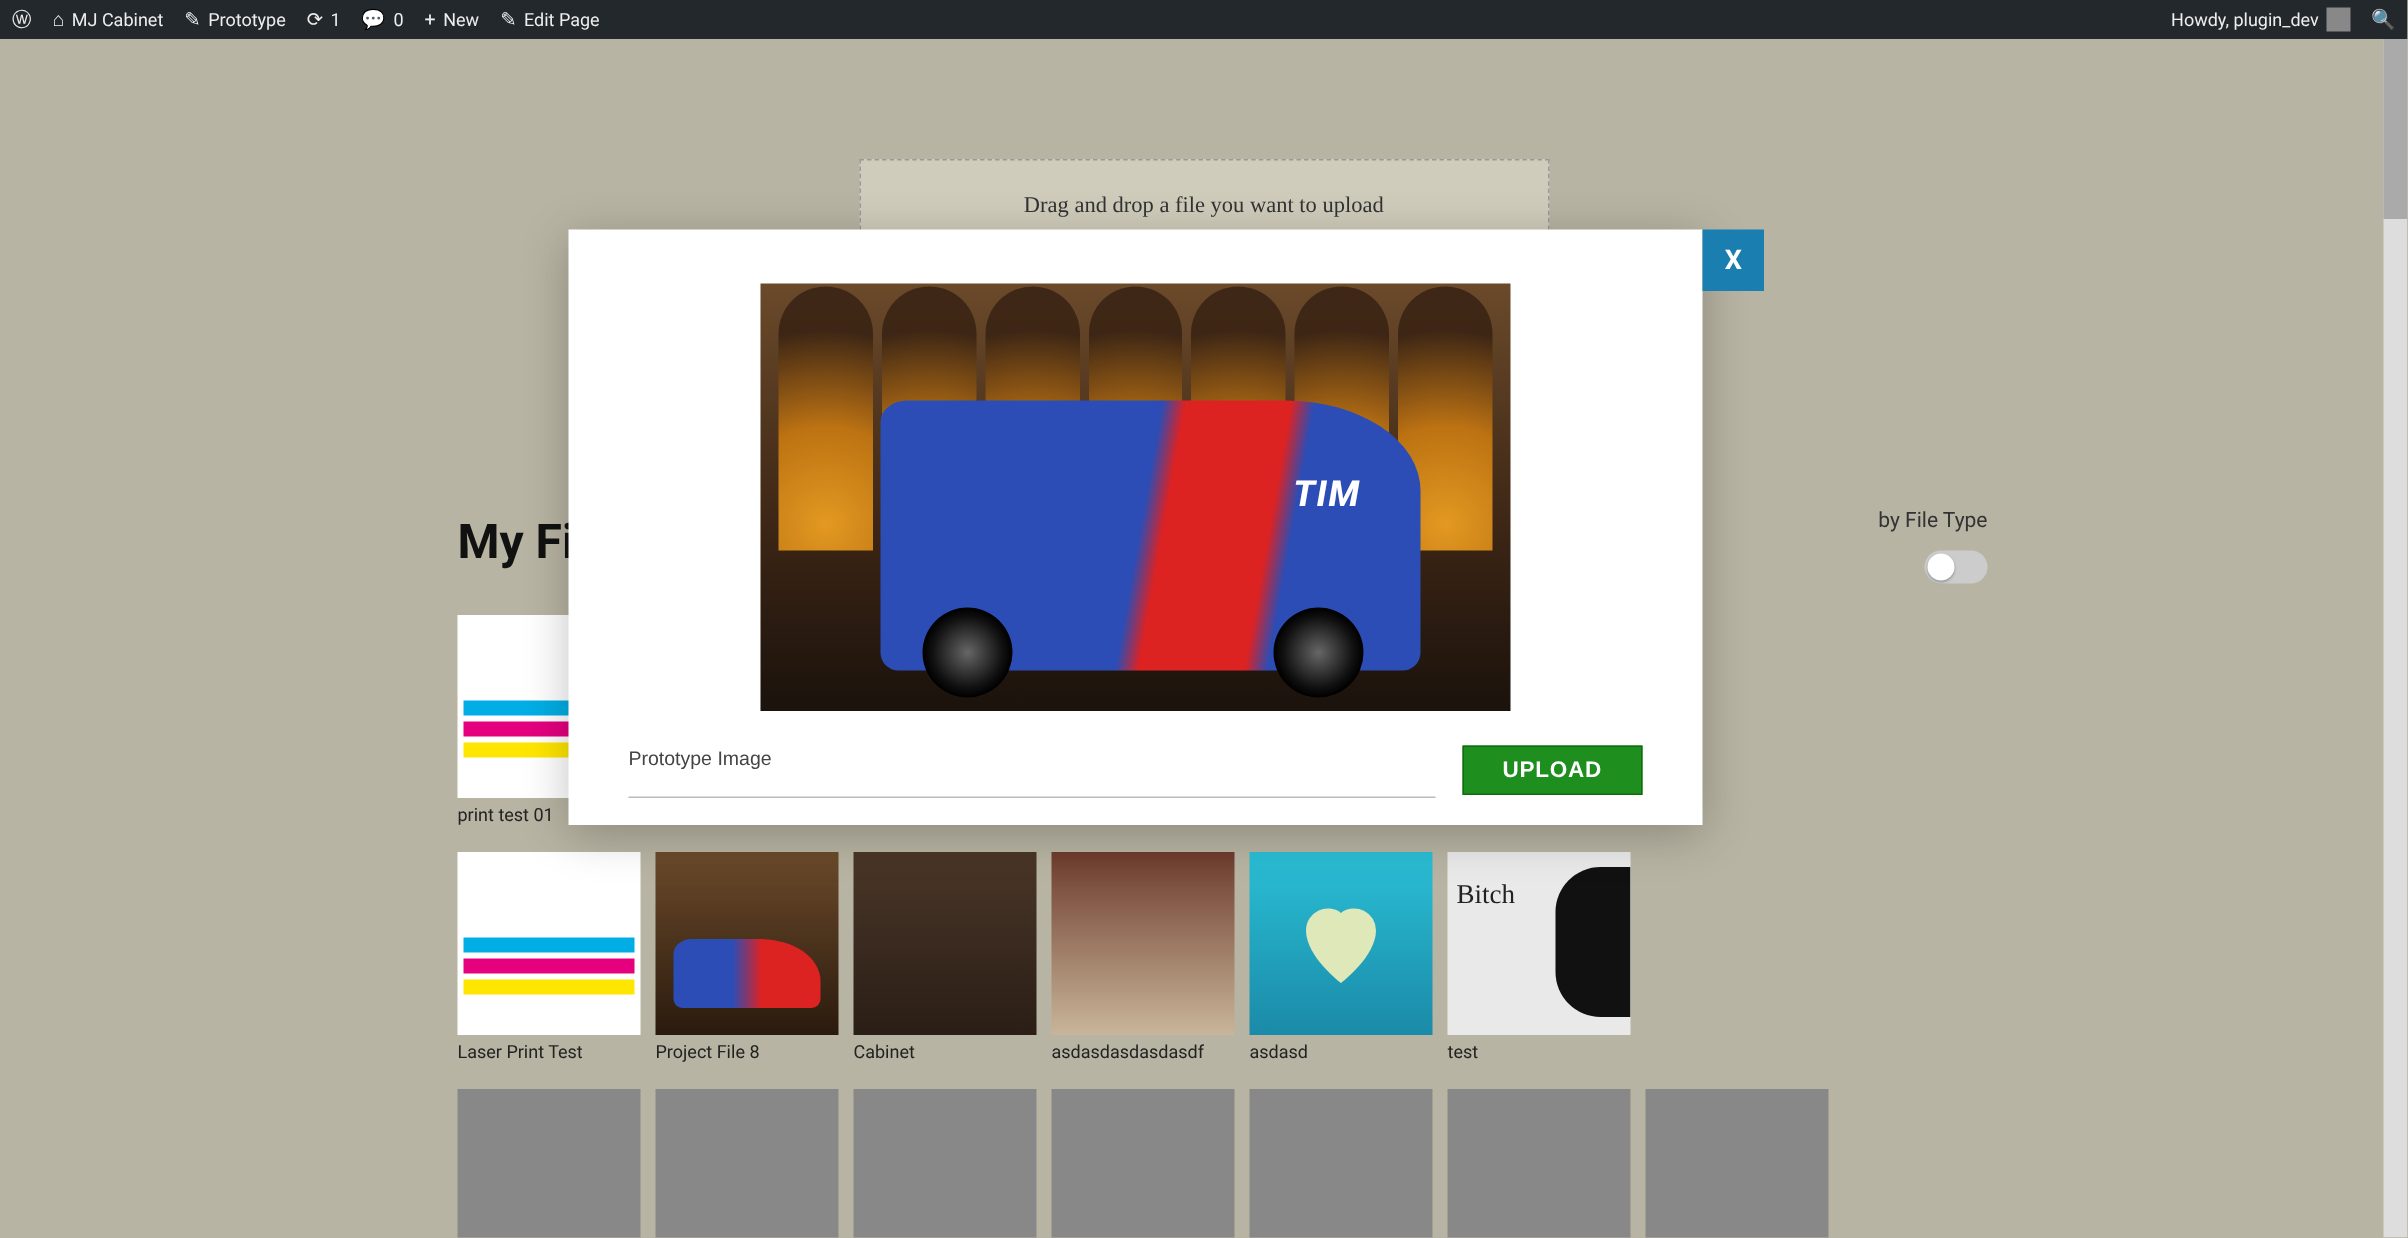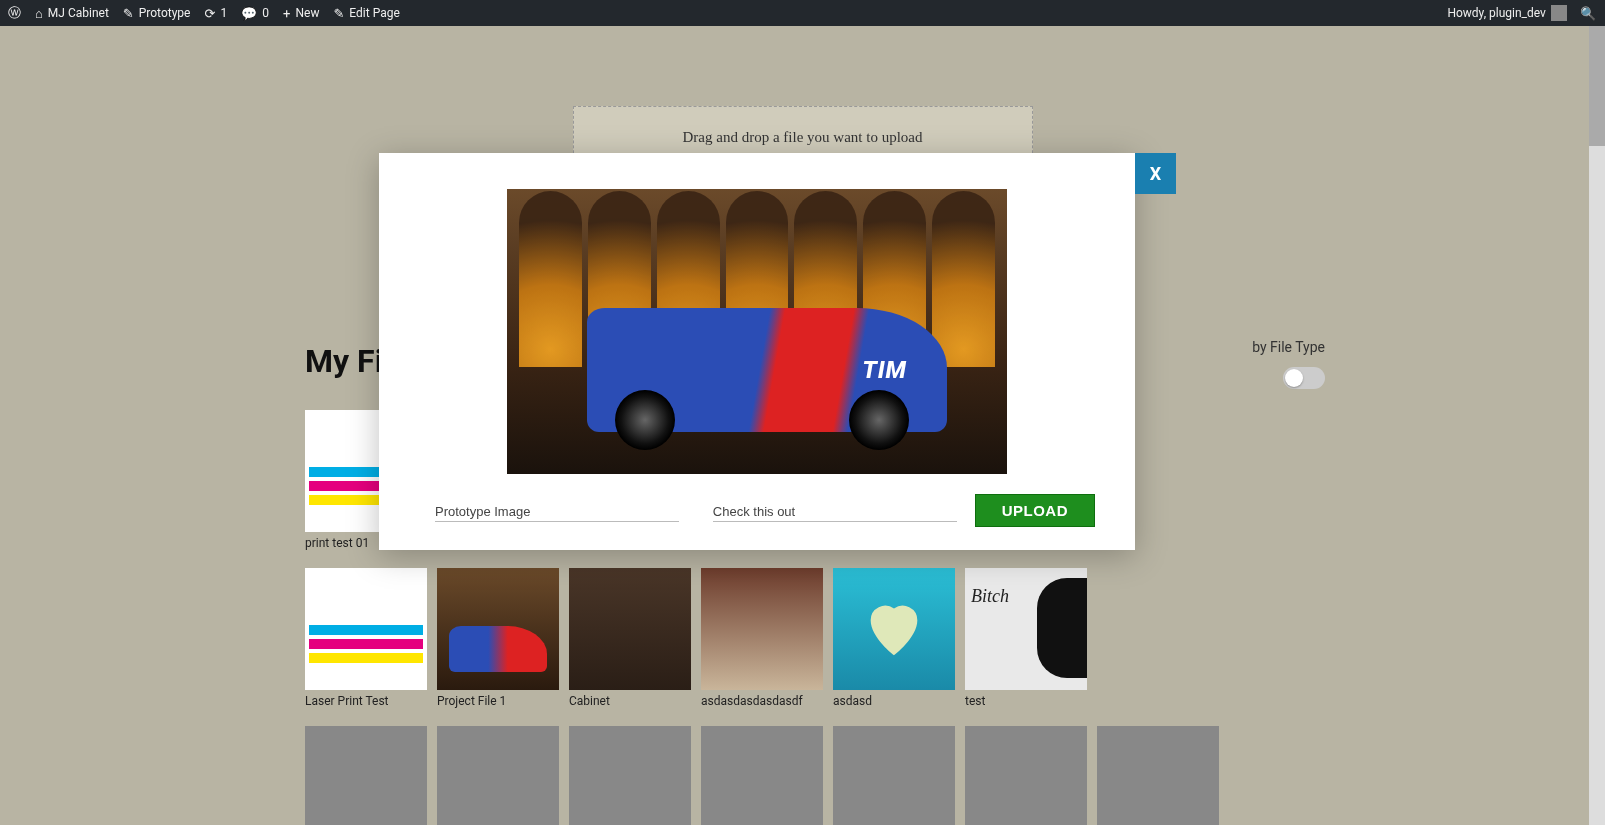"TIM" .car { bottom: 42px -> 27px; height: 124px -> 180px }
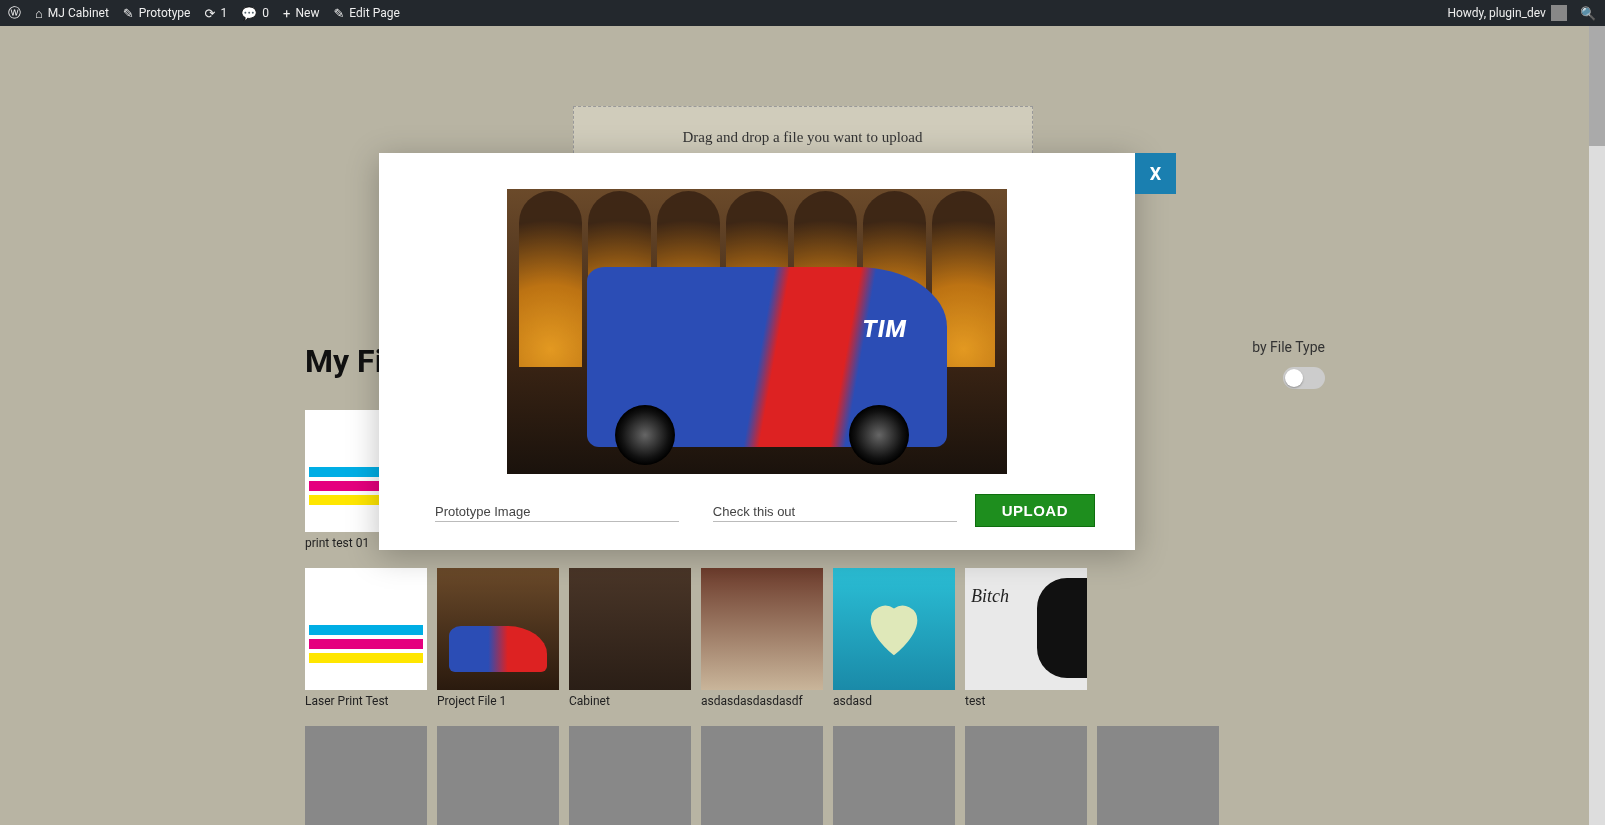"Prototype Image" .modal-form input { margin-left: 16px -> none; padding: 4px 0 2px -> 4px 0 18px }
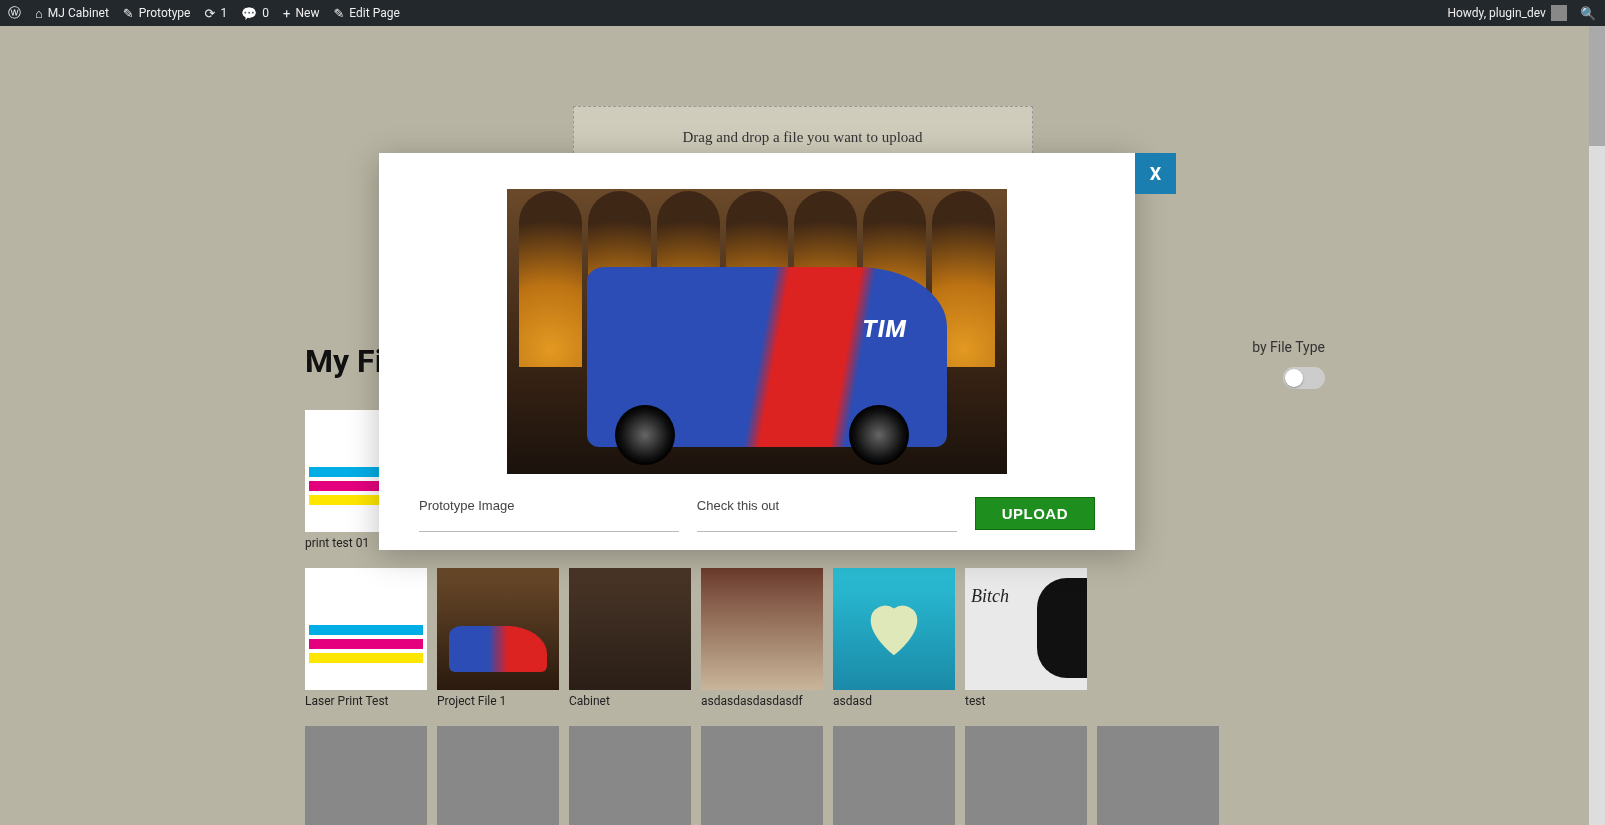"Check this out" input { html: <input> -> none }
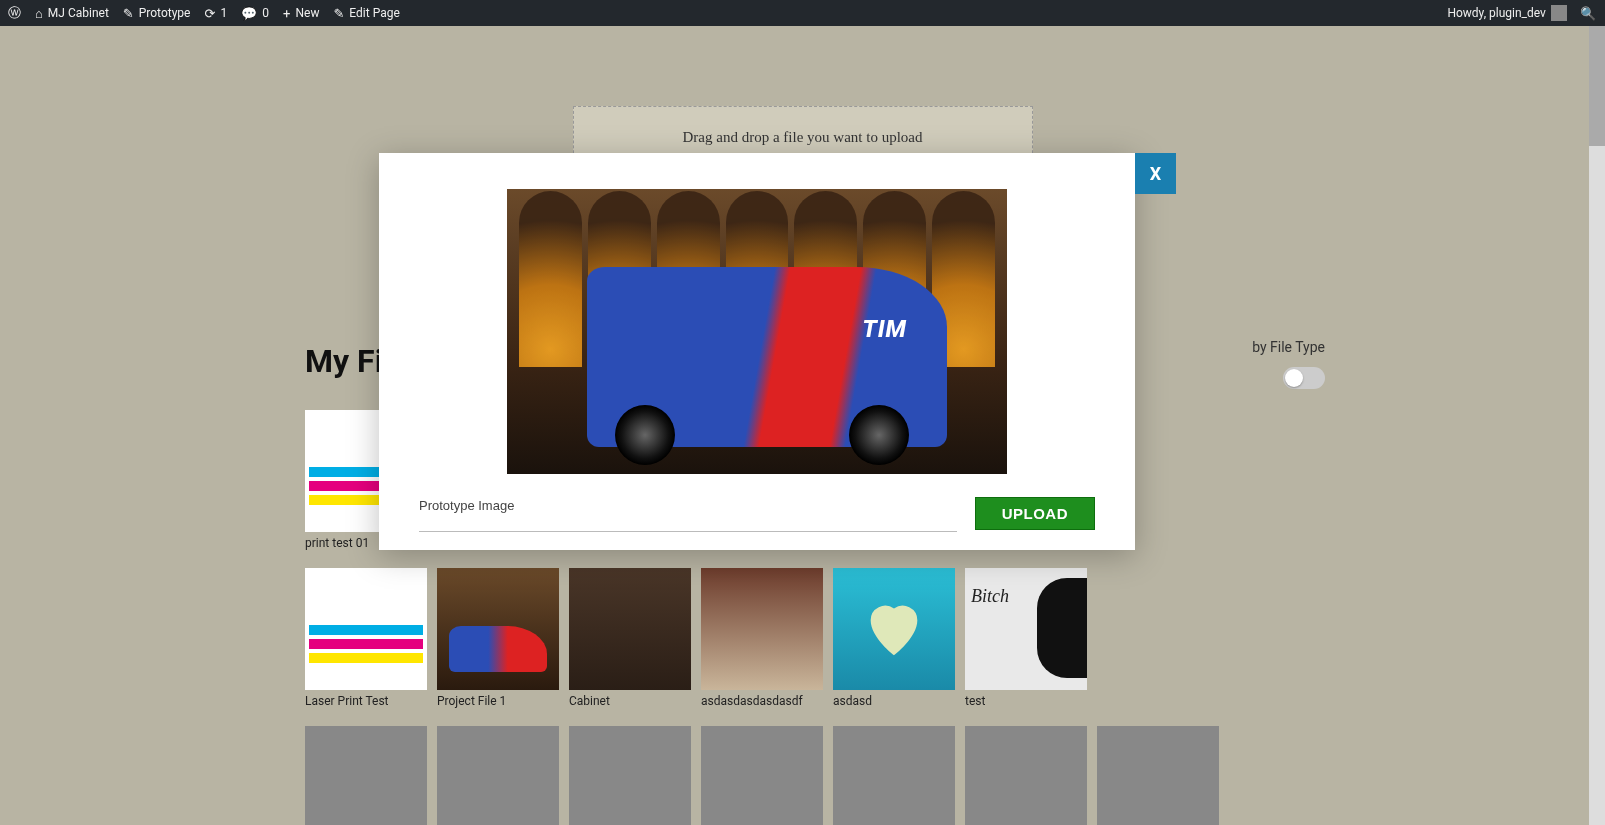"Bitch" .bw .scr { font-style: italic -> none }
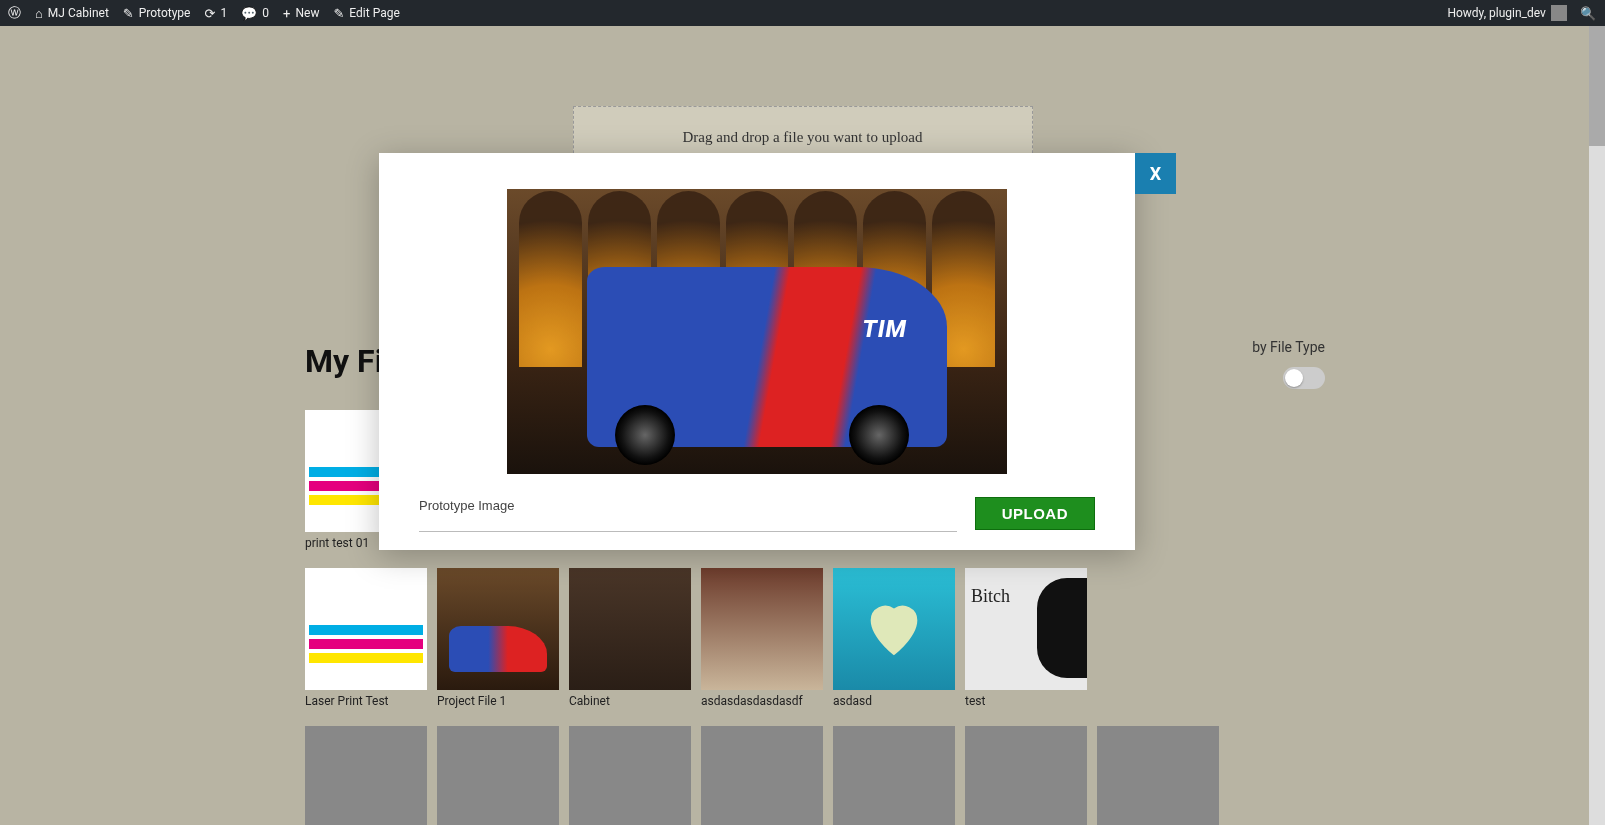"Project File 1" div.caption { text: 1 -> 8 }
